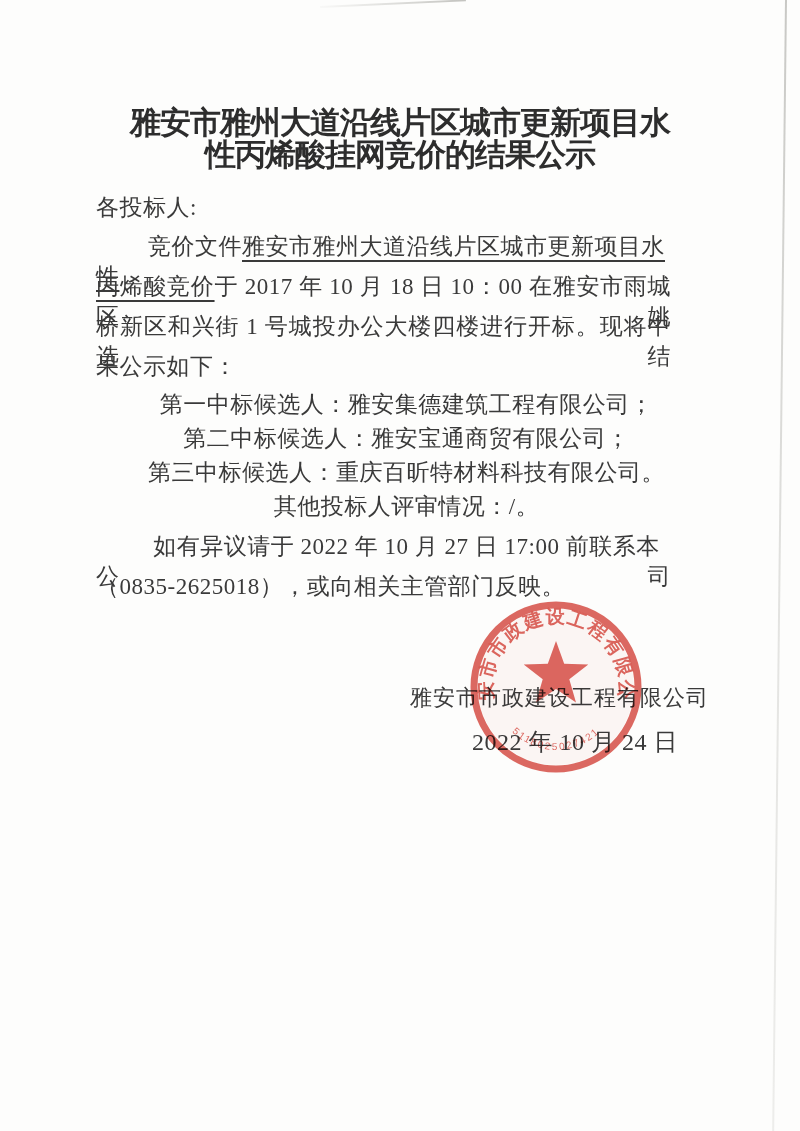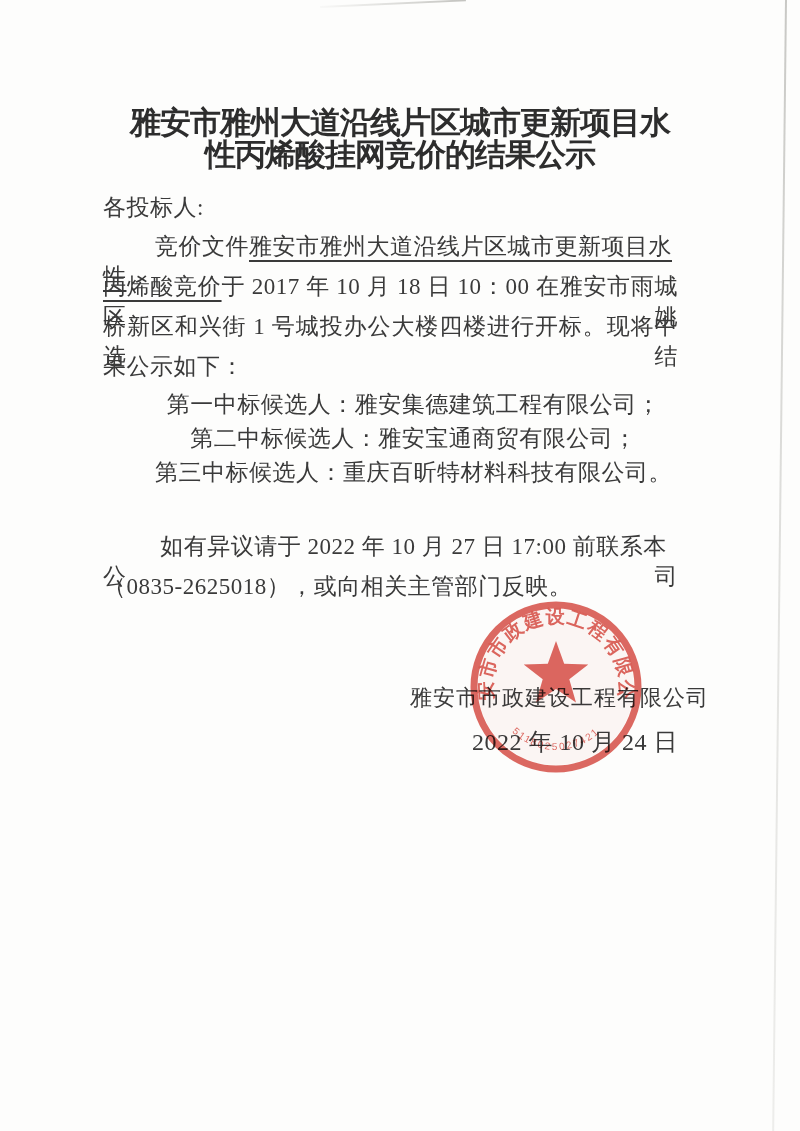"各投标人:" .line { left: 103px -> 96px }
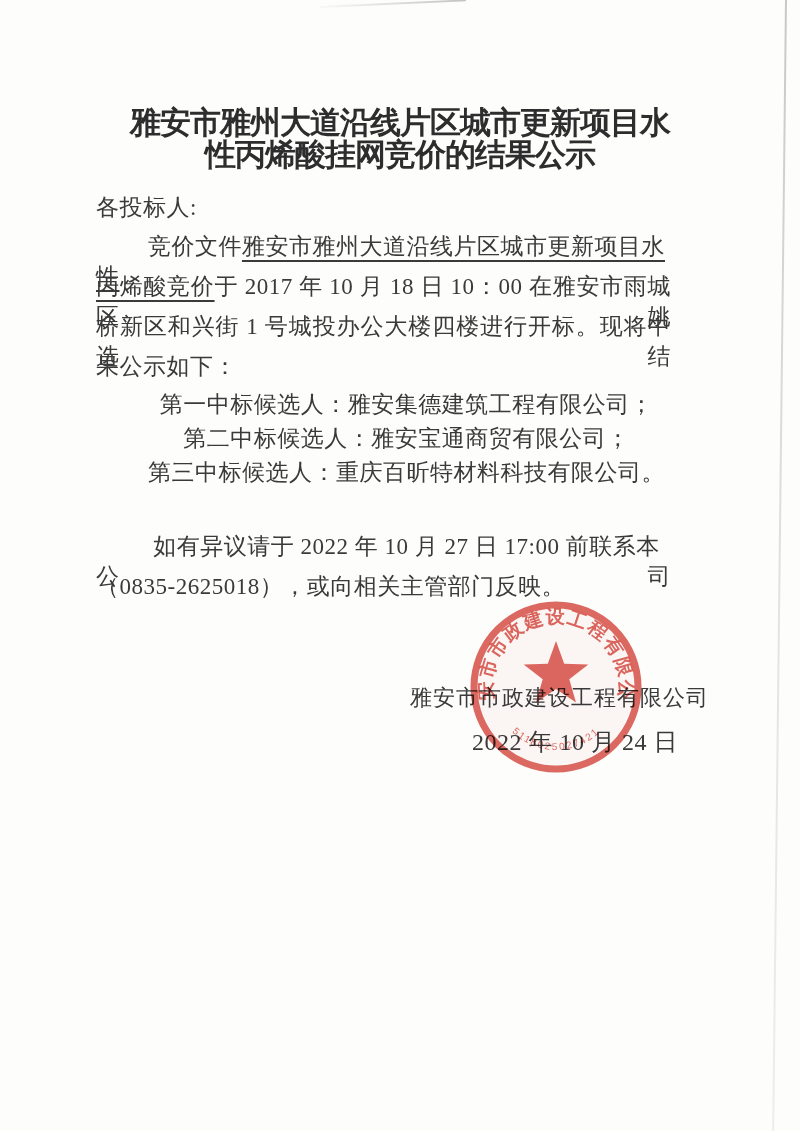"其他投标人评审情况：/。" div.line { html: none -> <div>其他投标人评审情况：/。</div> }
